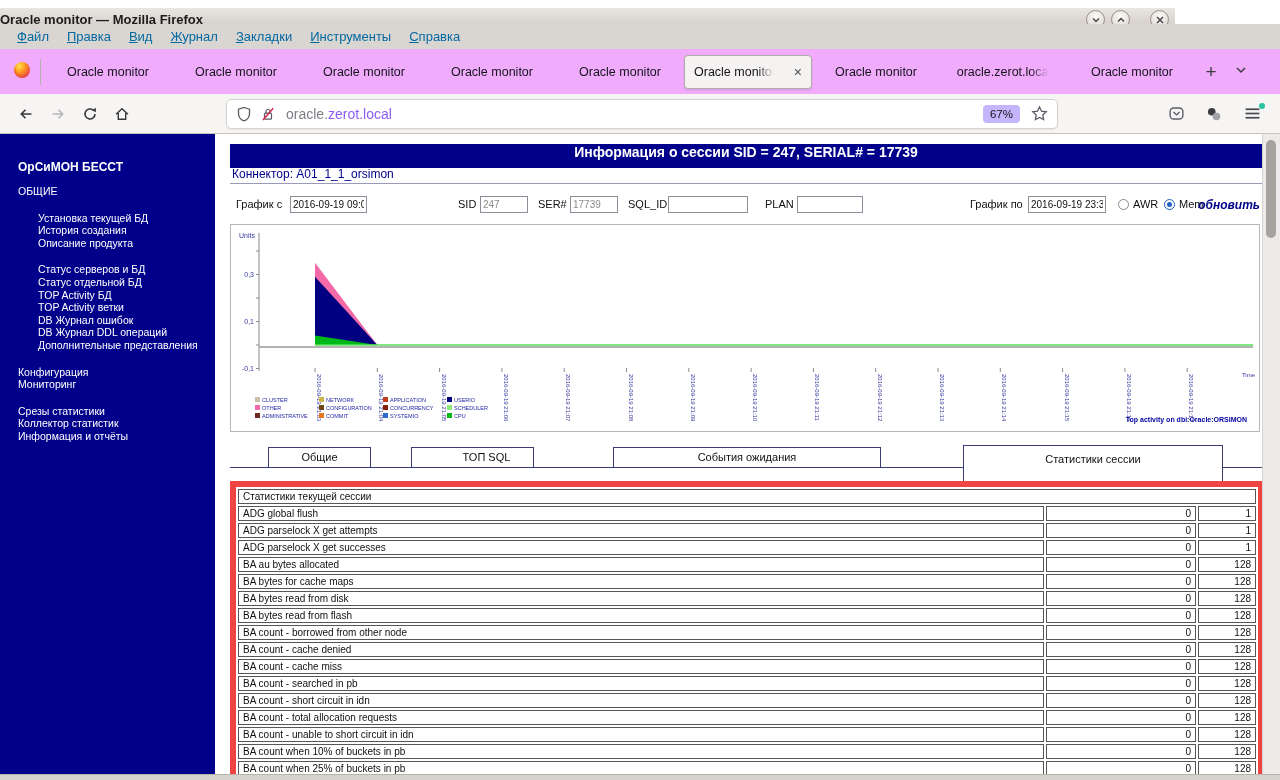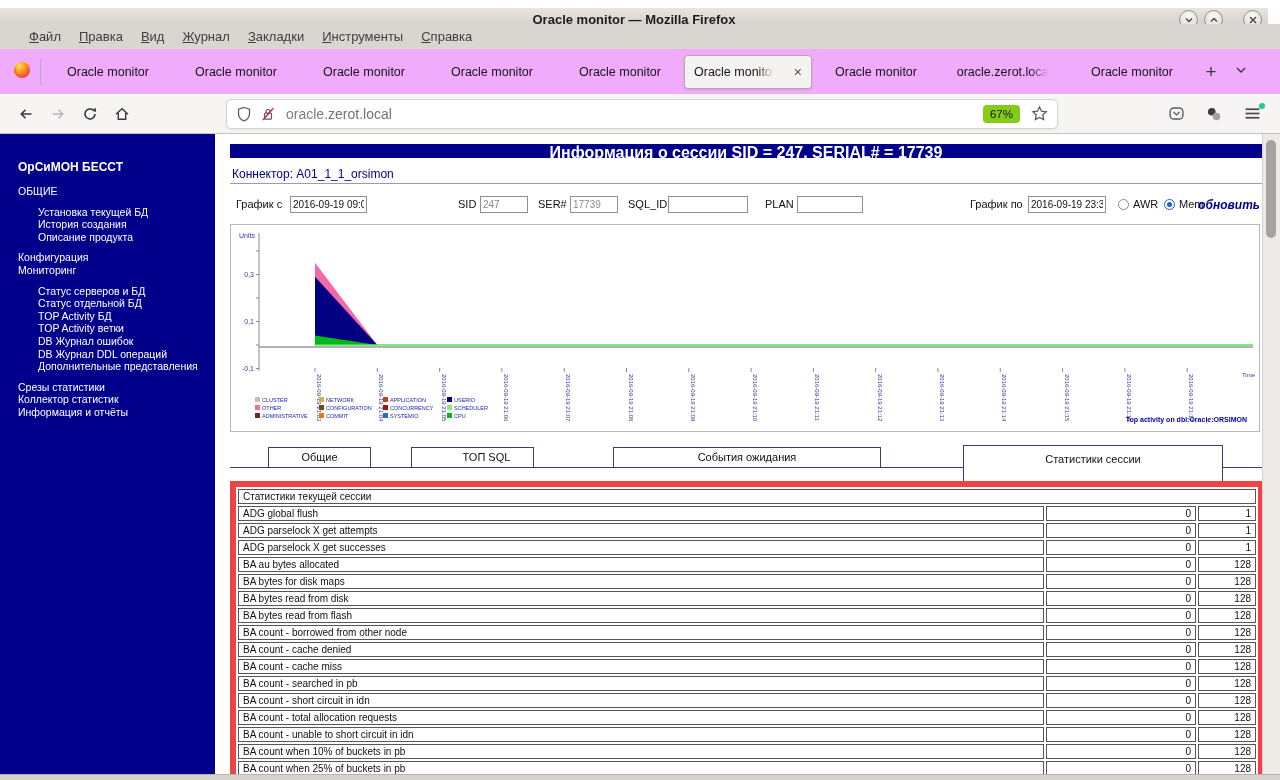"Oracle monitor — Mozilla Firefox" .titlebar { text-align: center -> left; width: 1268px -> 1175px }
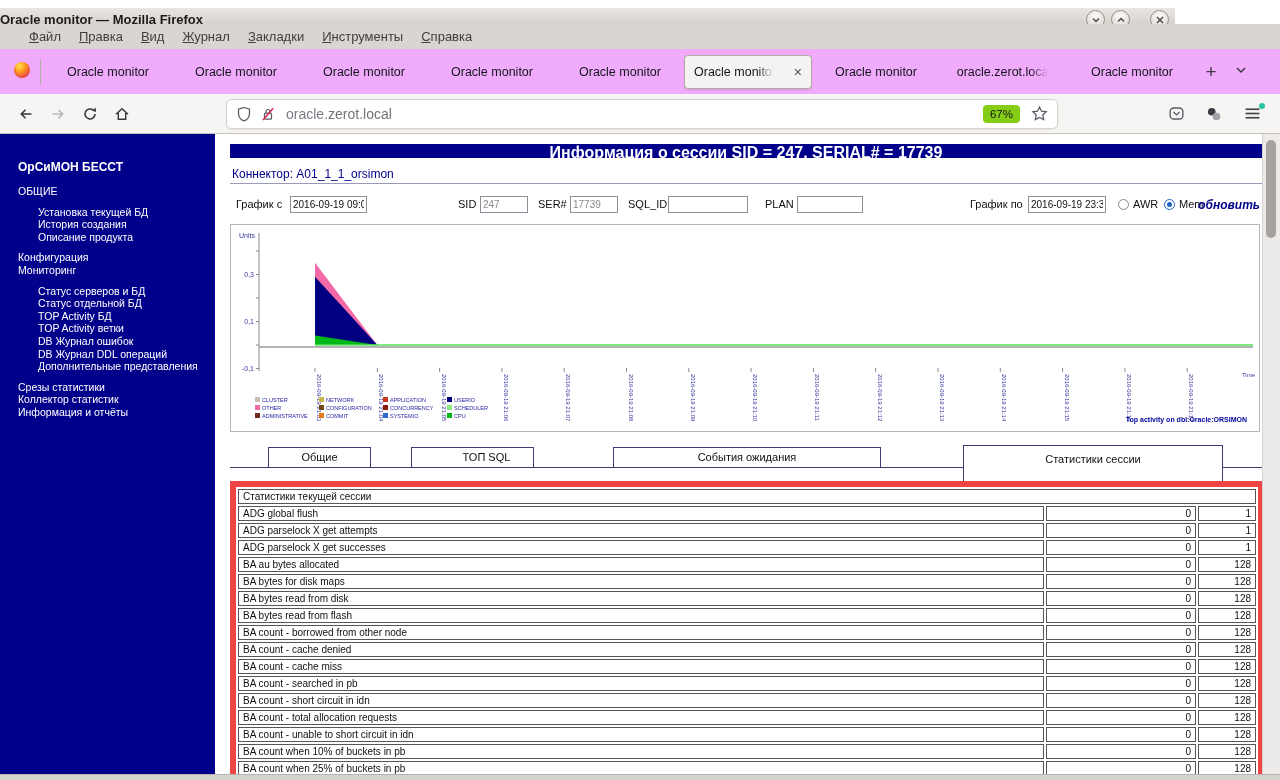"Файл" .menubar { color: #404040 -> #0369a1; padding-left: 20px -> 8px }
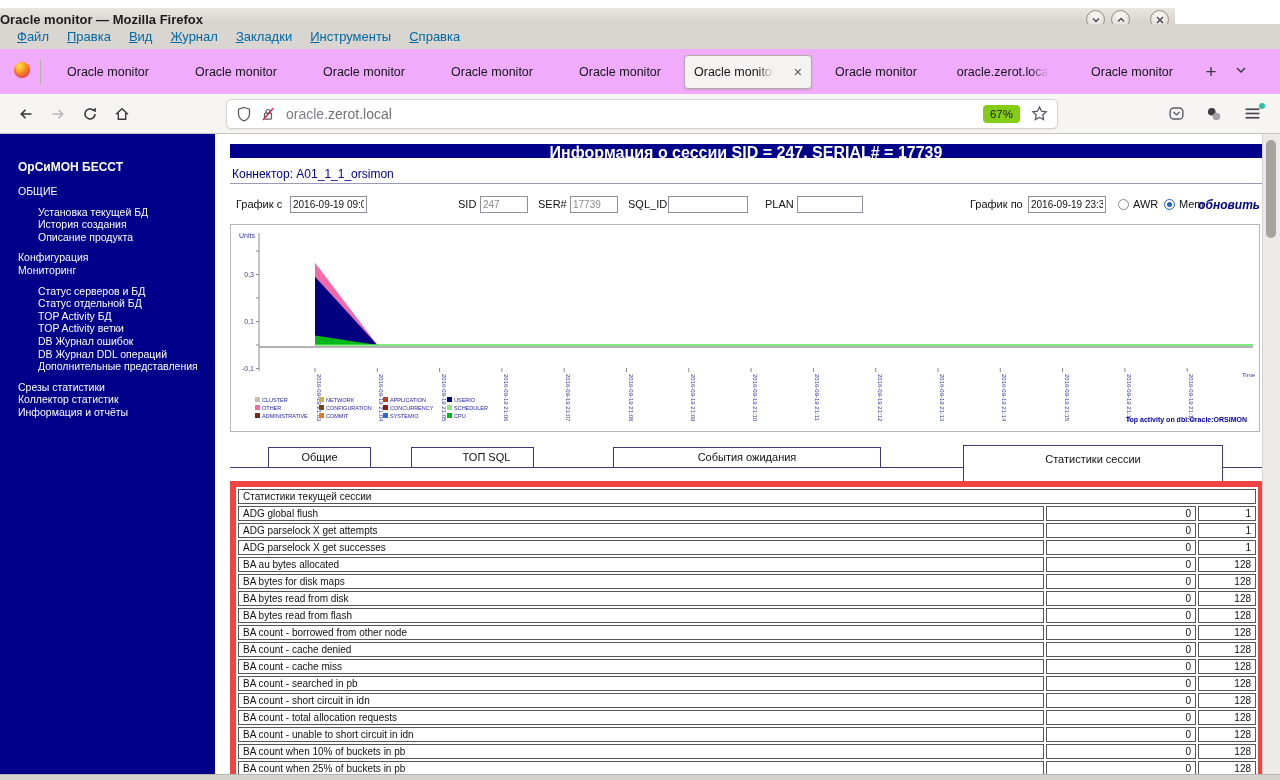"zerot.local" .url-host { color: #737373 -> #8b5cf6 }
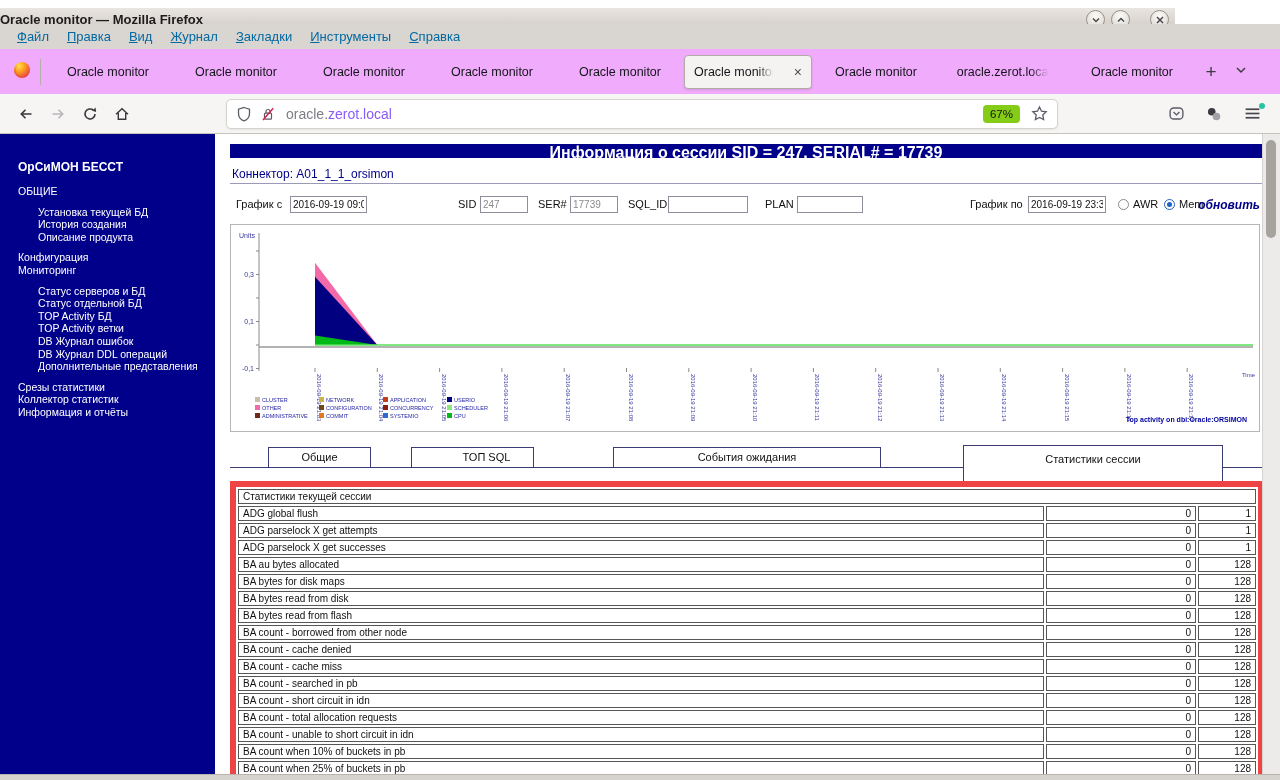"67%" .zoom-badge { background: #84cc16 -> #c4b5fd }
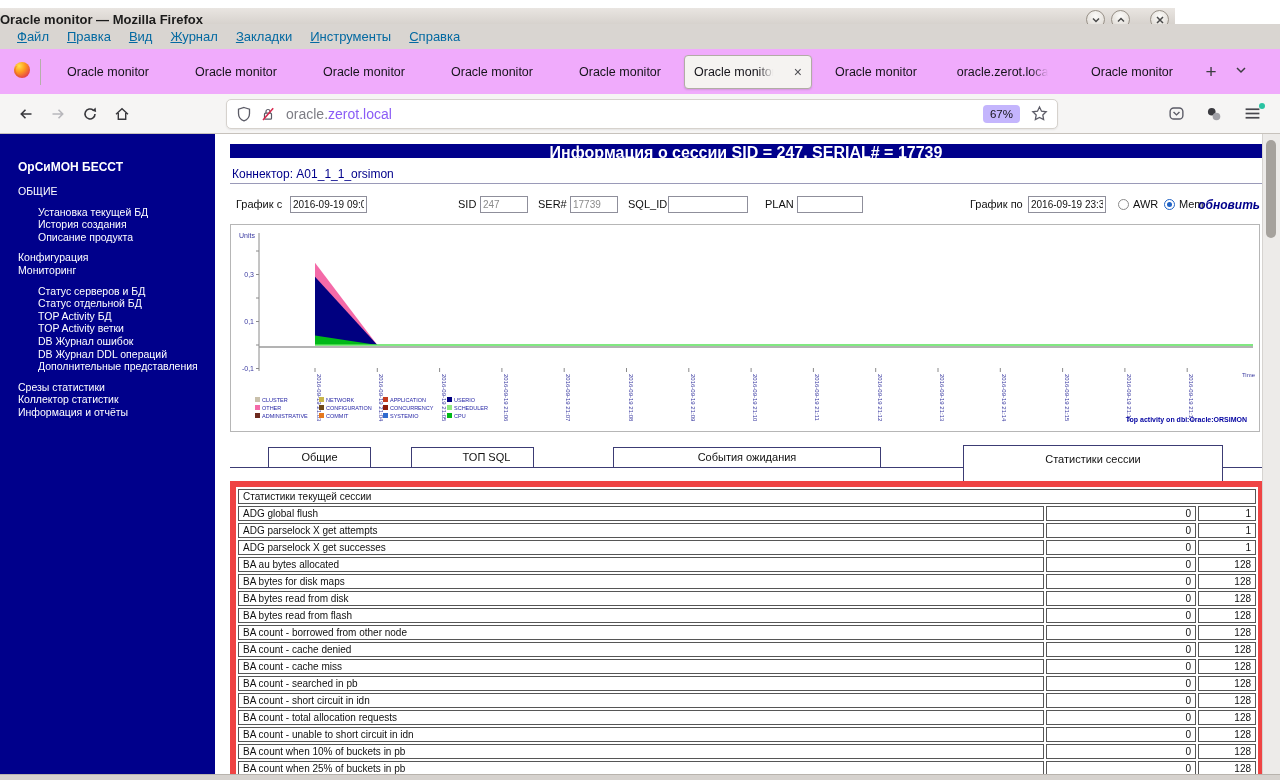"Информация о сессии SID =" .page-header { font-size: 16px -> 14px; height: 14px -> 24px }
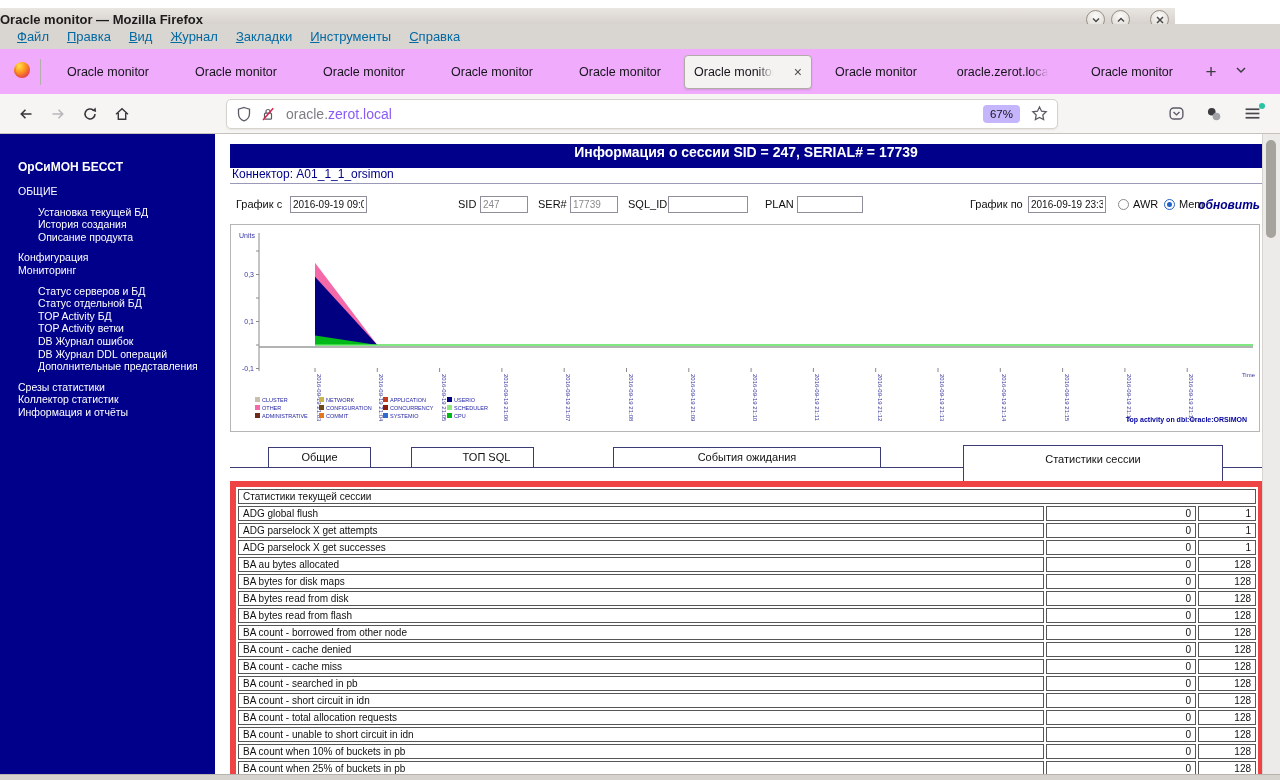"Установка текущей БД" .sb-group { margin-top: 8px -> 14px }
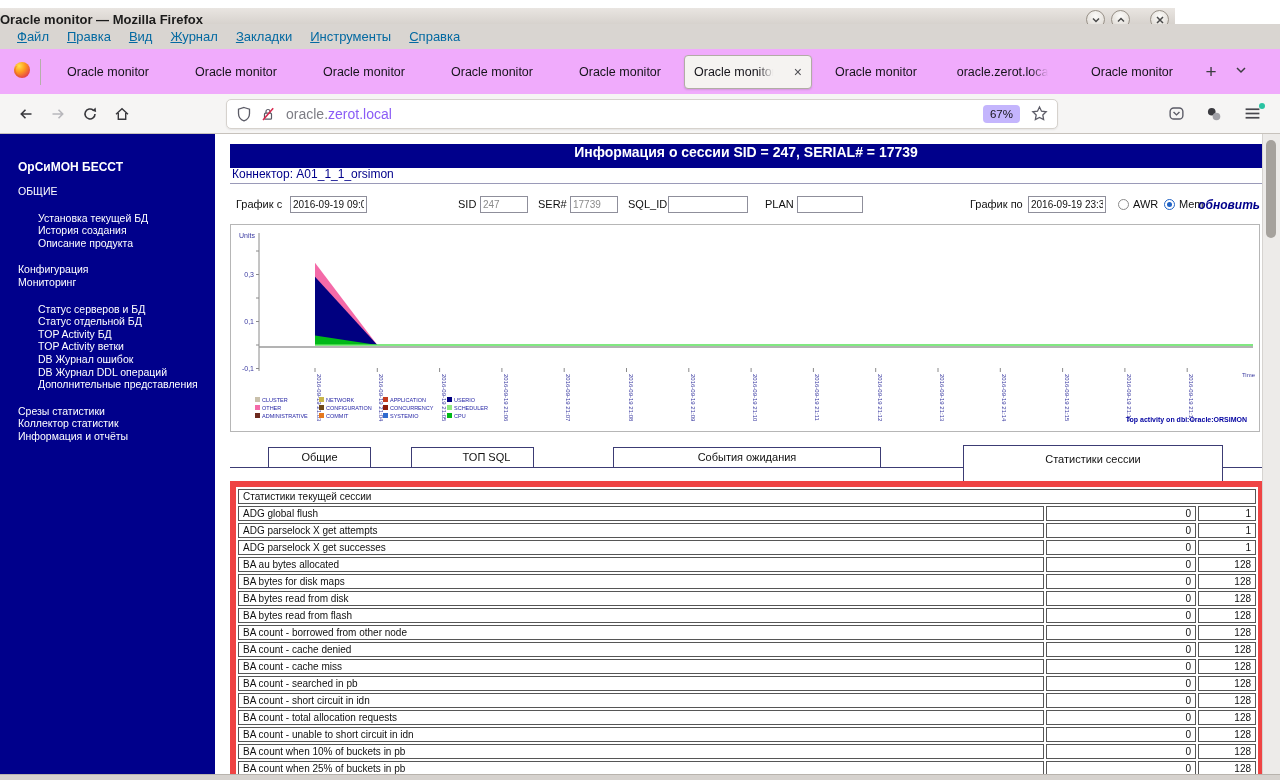"Конфигурация" div.sb-group { order: before "Статус серверов и БД" -> after "Статус серверов и БД" }
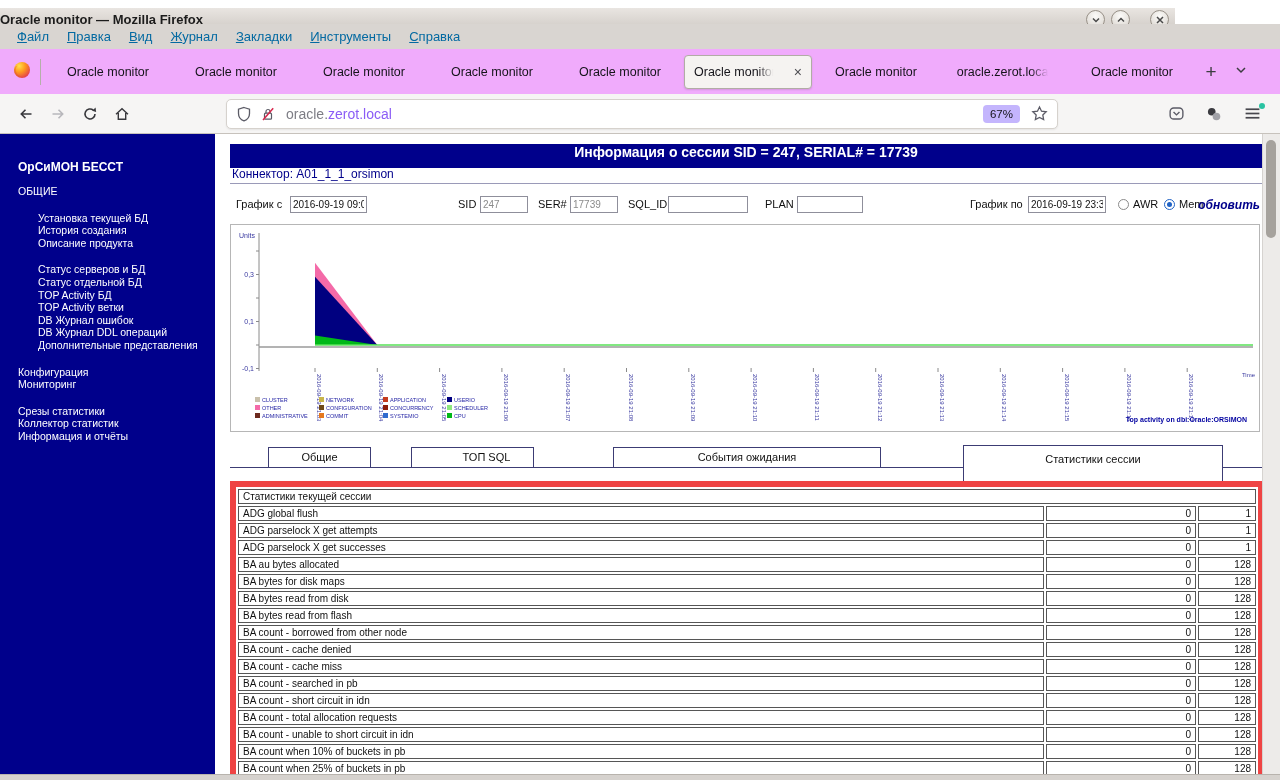"BA bytes for disk maps" td { text: disk -> cache }
